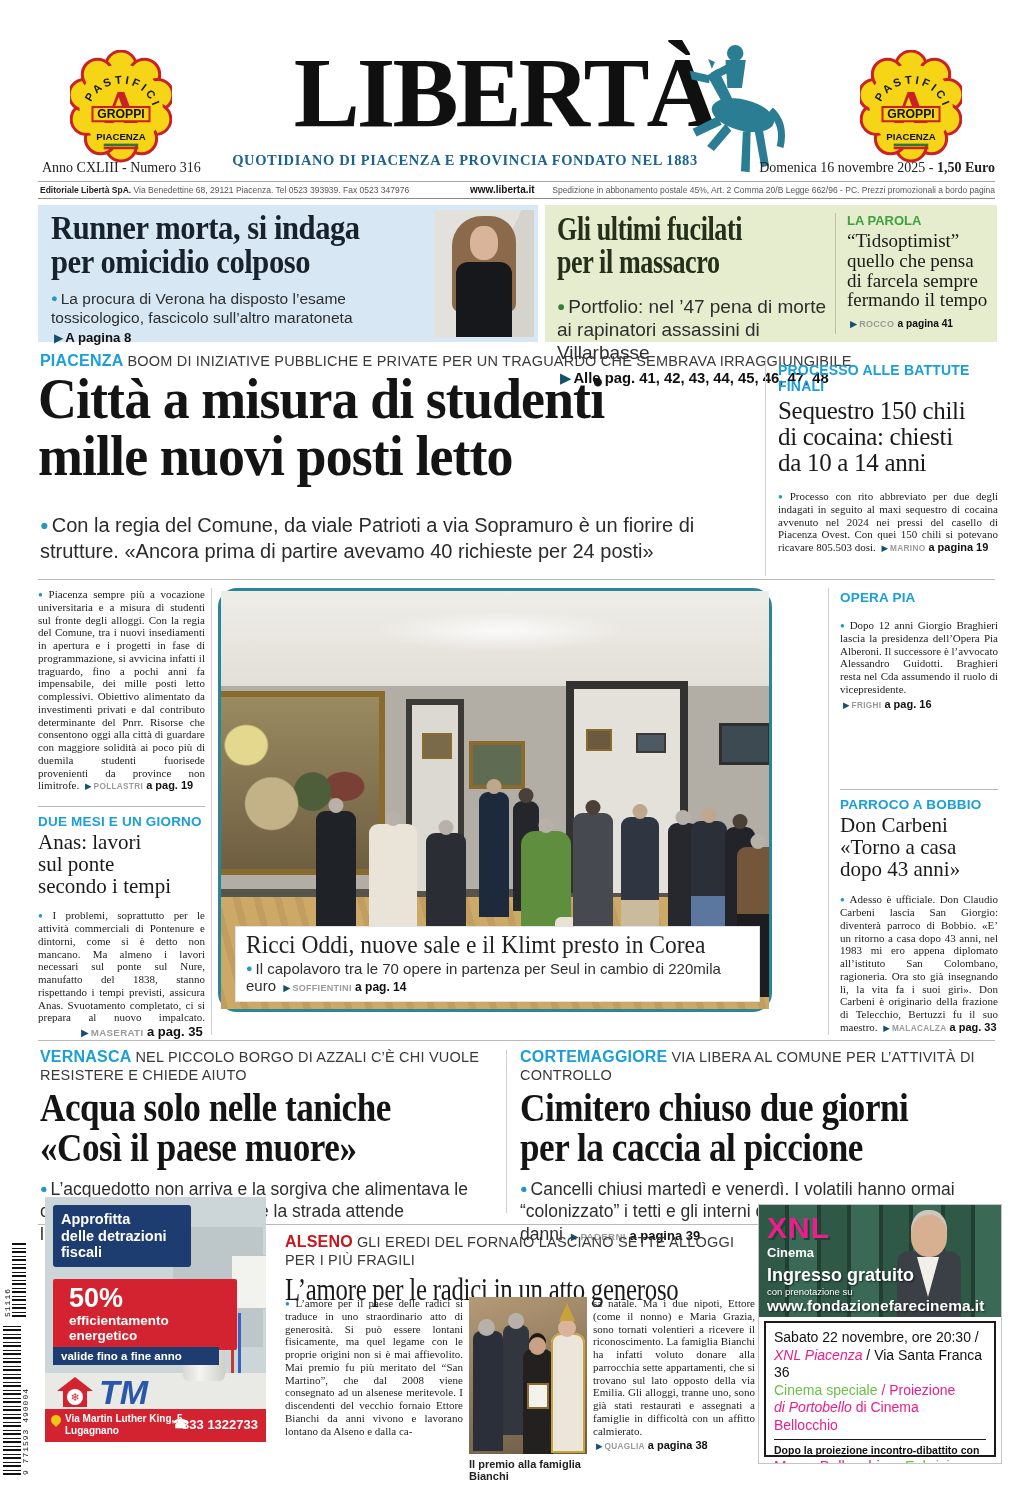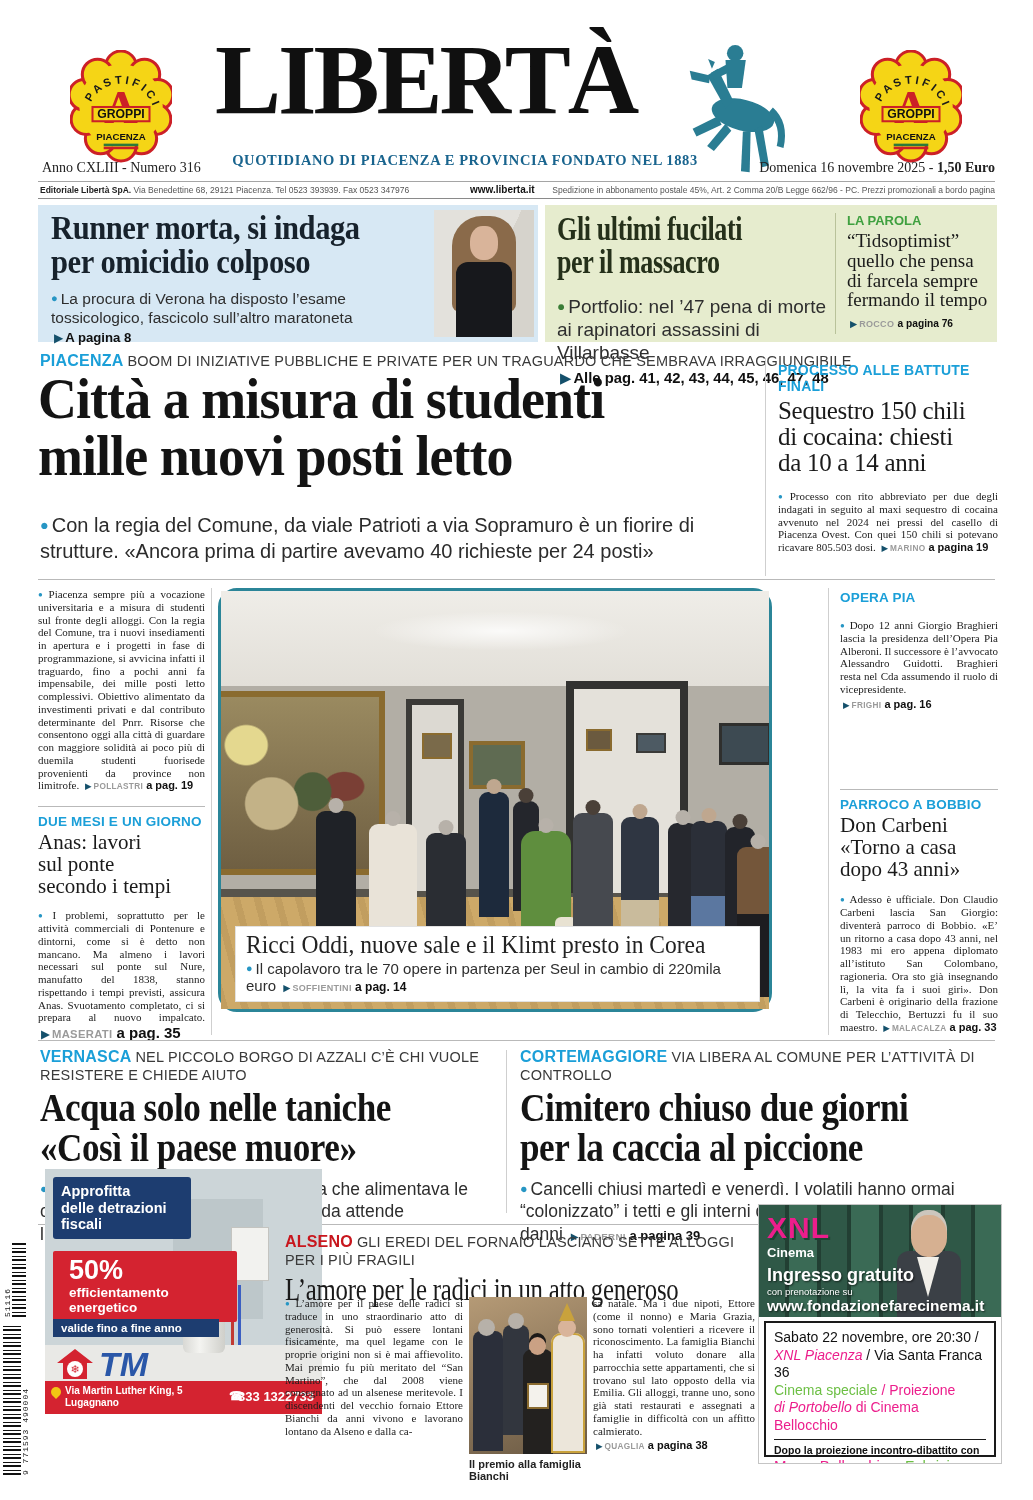"LIBERTÀ" div.abs { text-align: left -> right; top: 23px -> 36px }
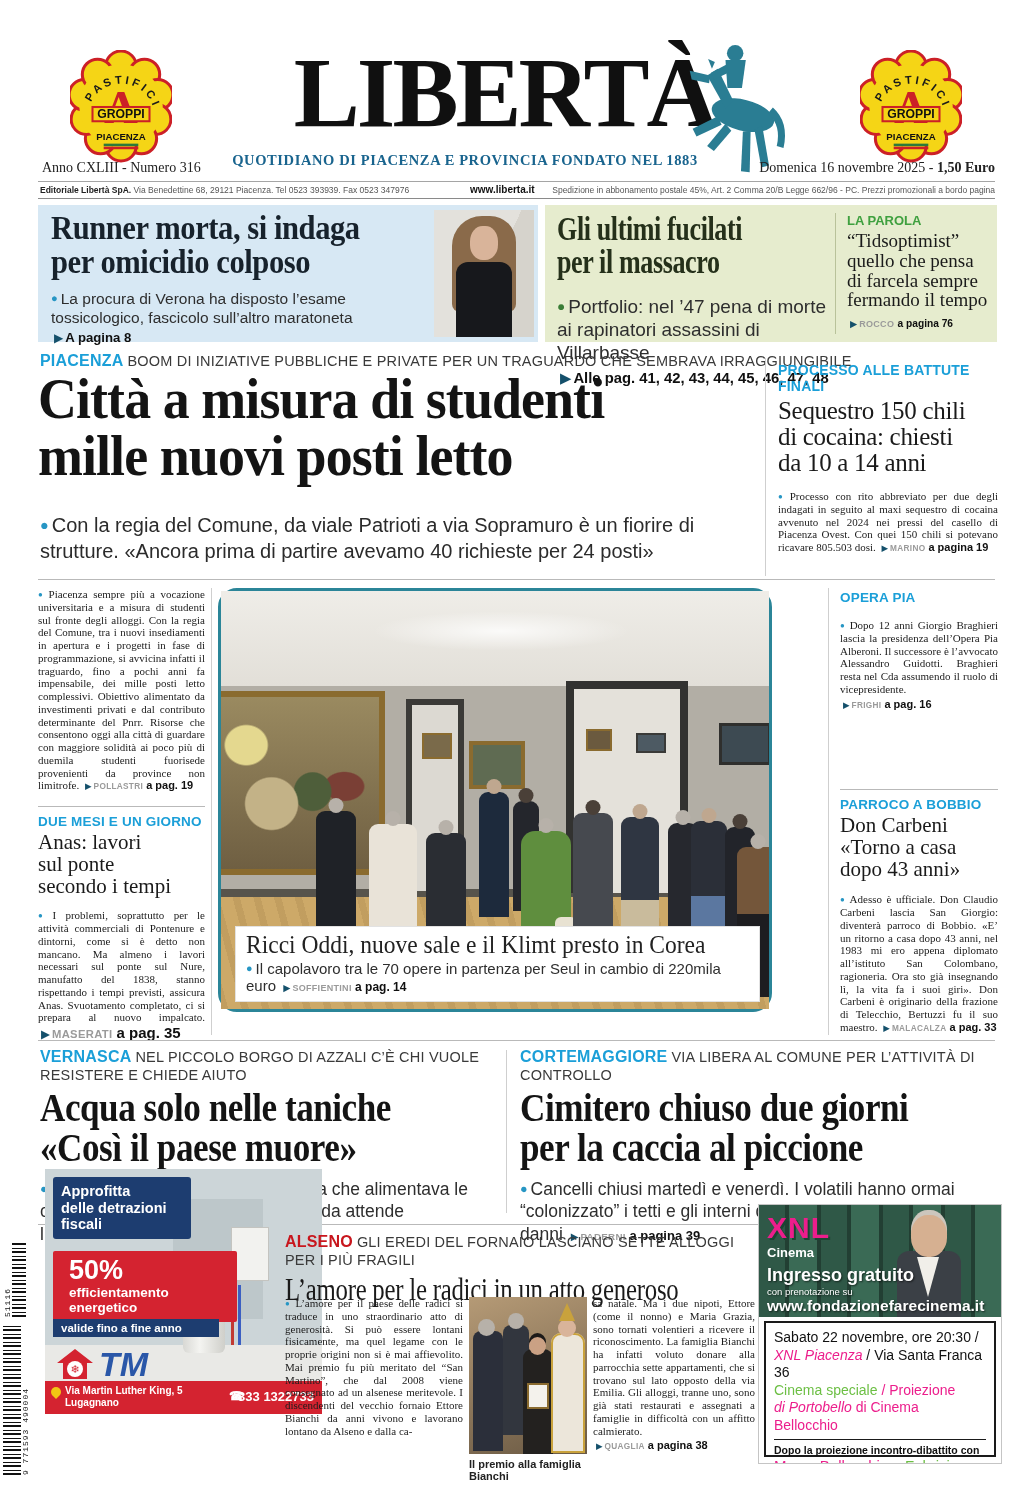"a pagina 76" span.pg { text: 76 -> 41 }
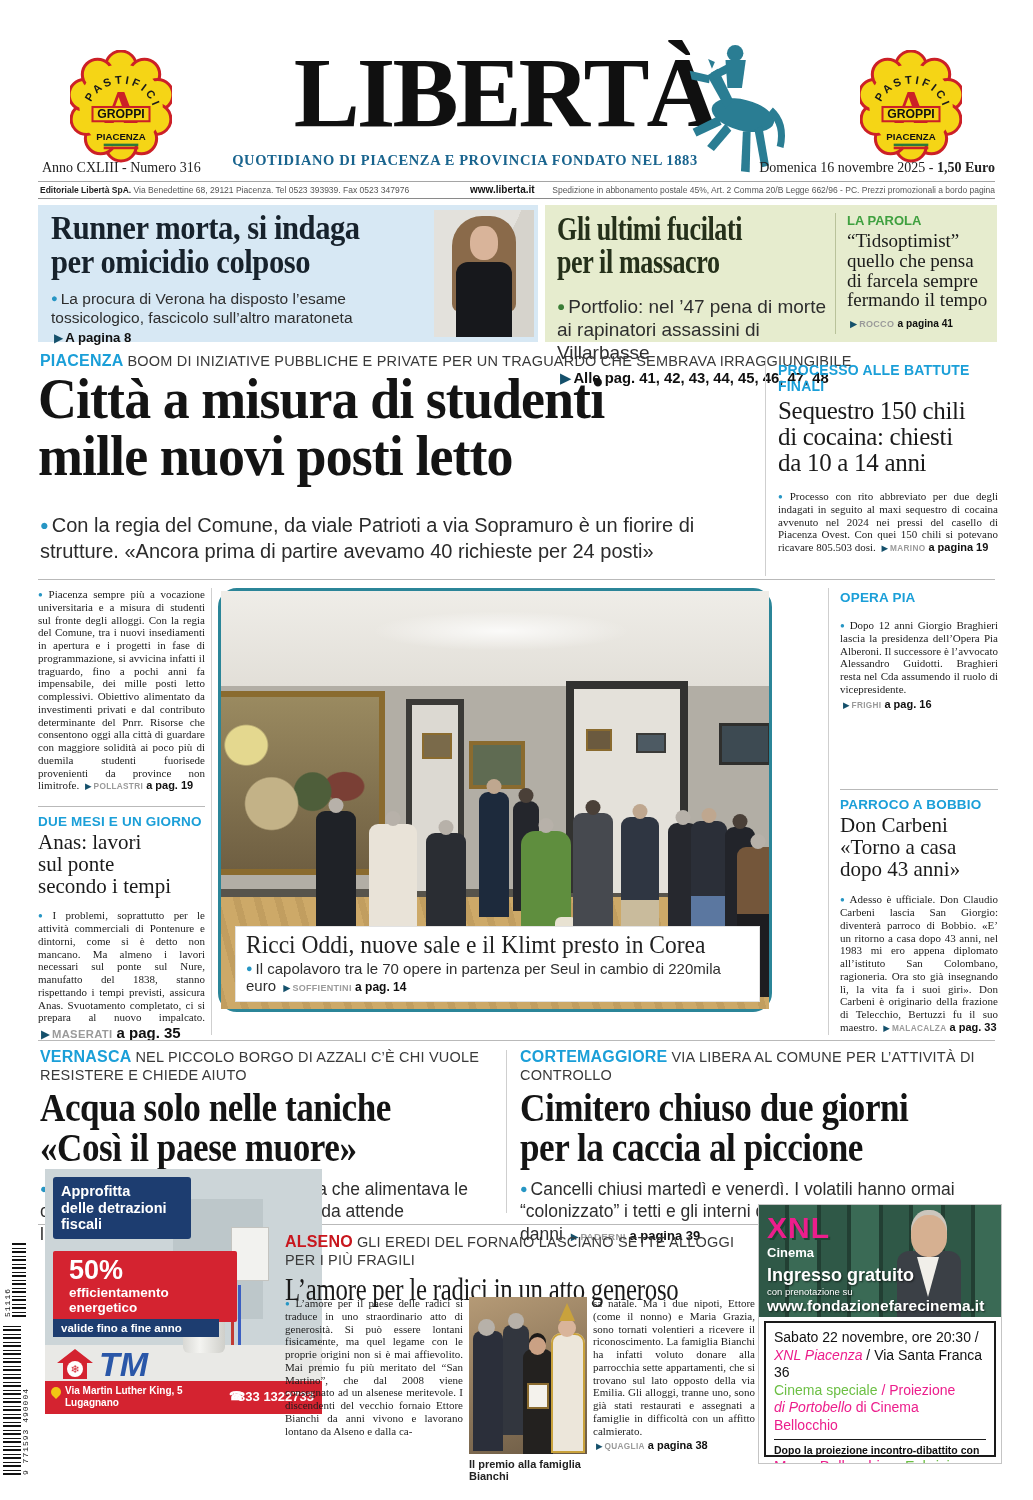"▶ MASERATI a pag. 35" span.ref { font-size: 15px -> 13px; margin-left: none -> 40px }
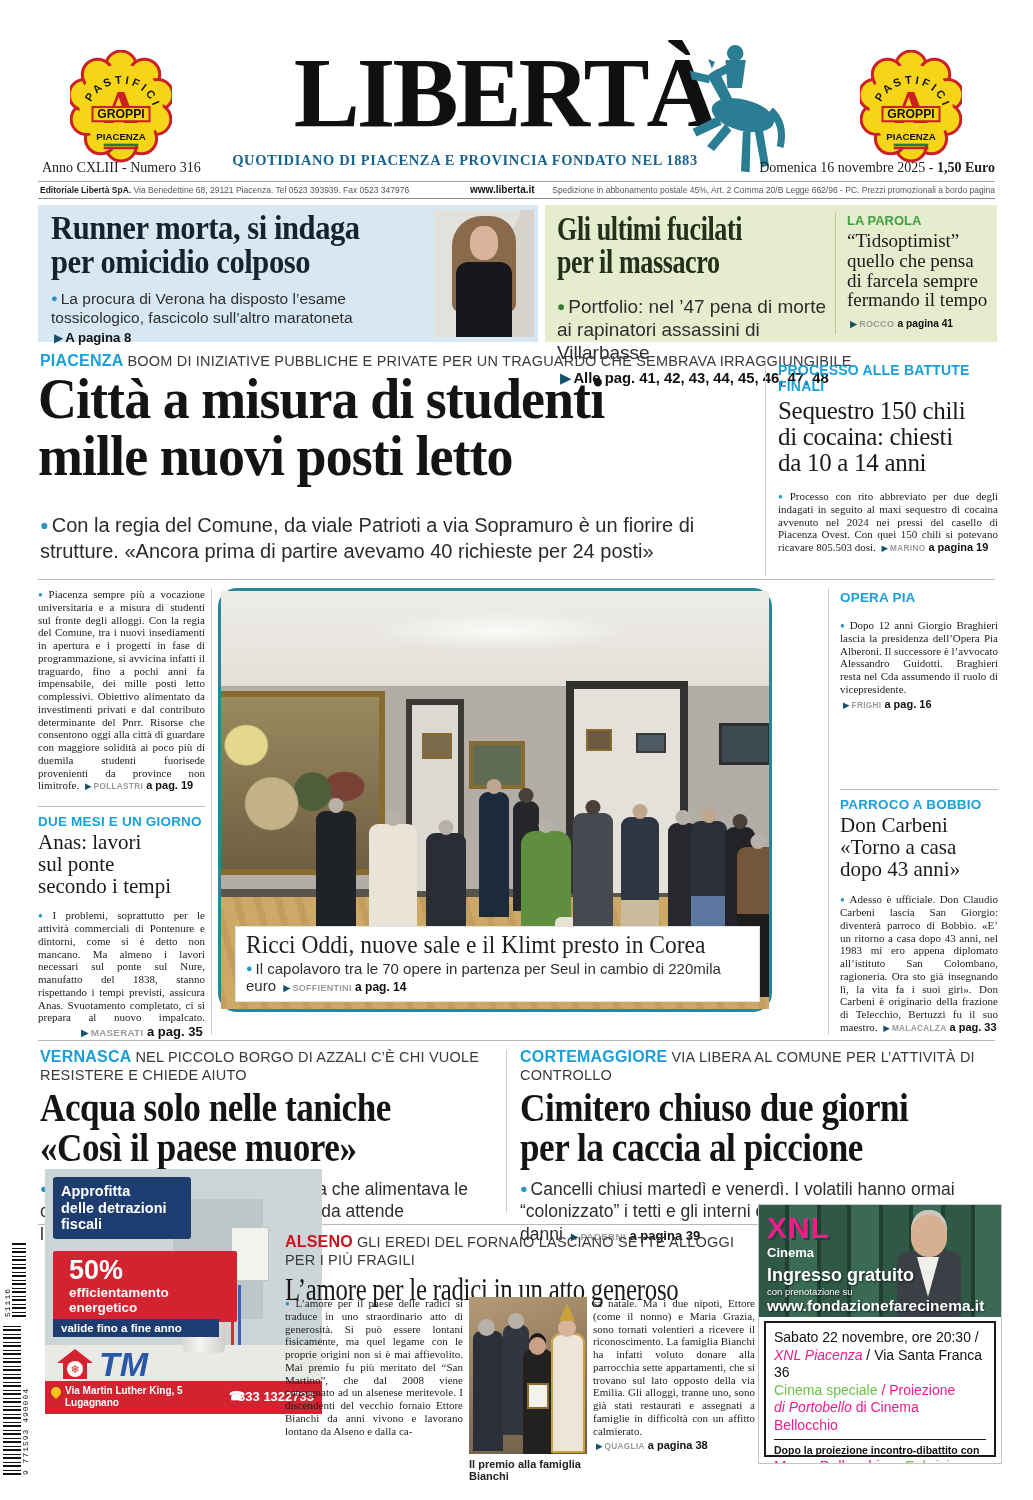"Approfitta" div.abs { top: 1169px -> 1197px; width: 277px -> 221px }
